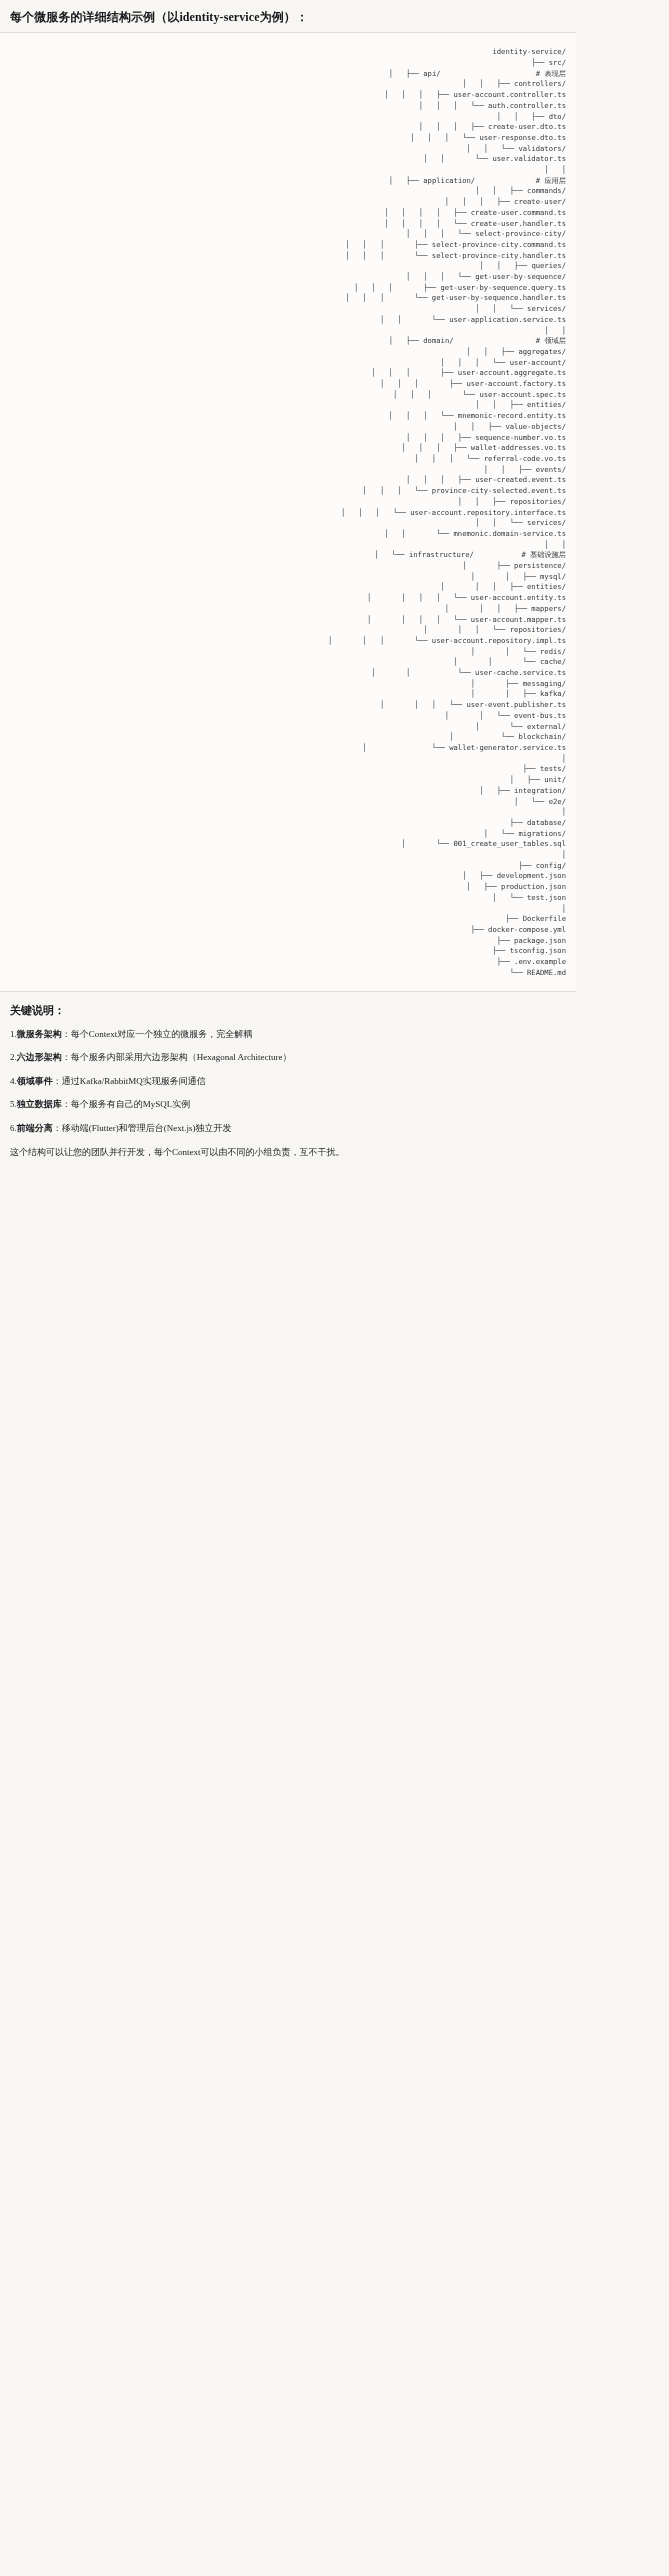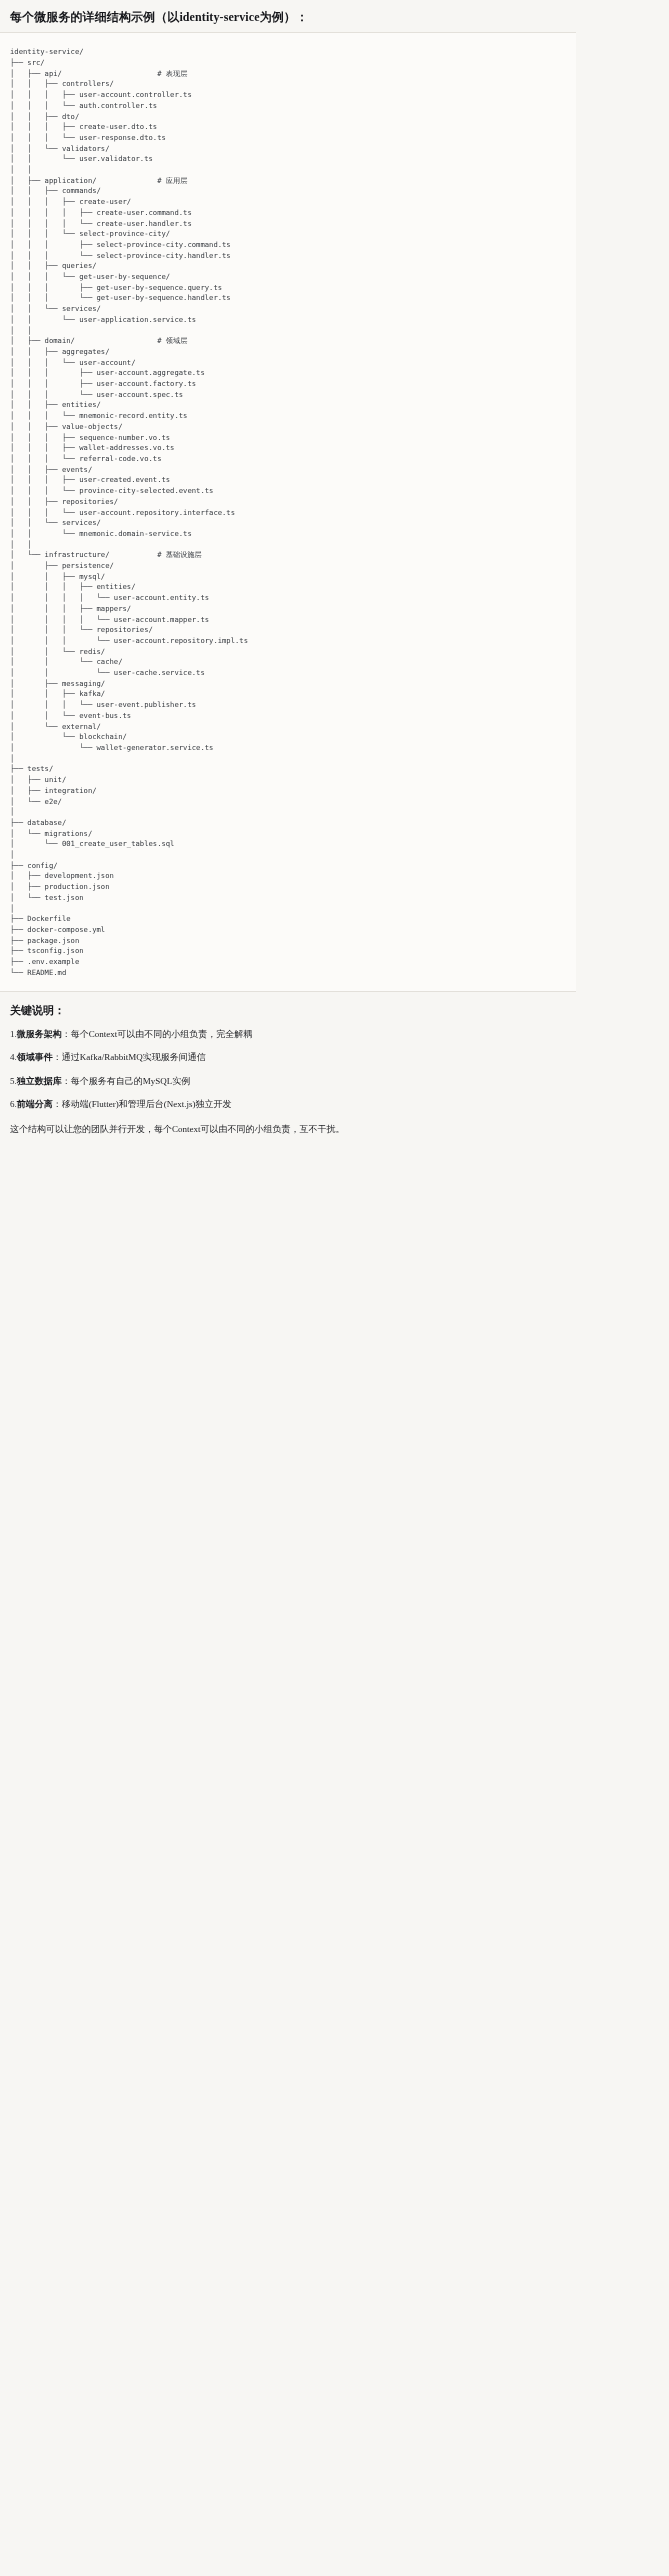"identity-service/" pre.tree { text-align: none -> right }
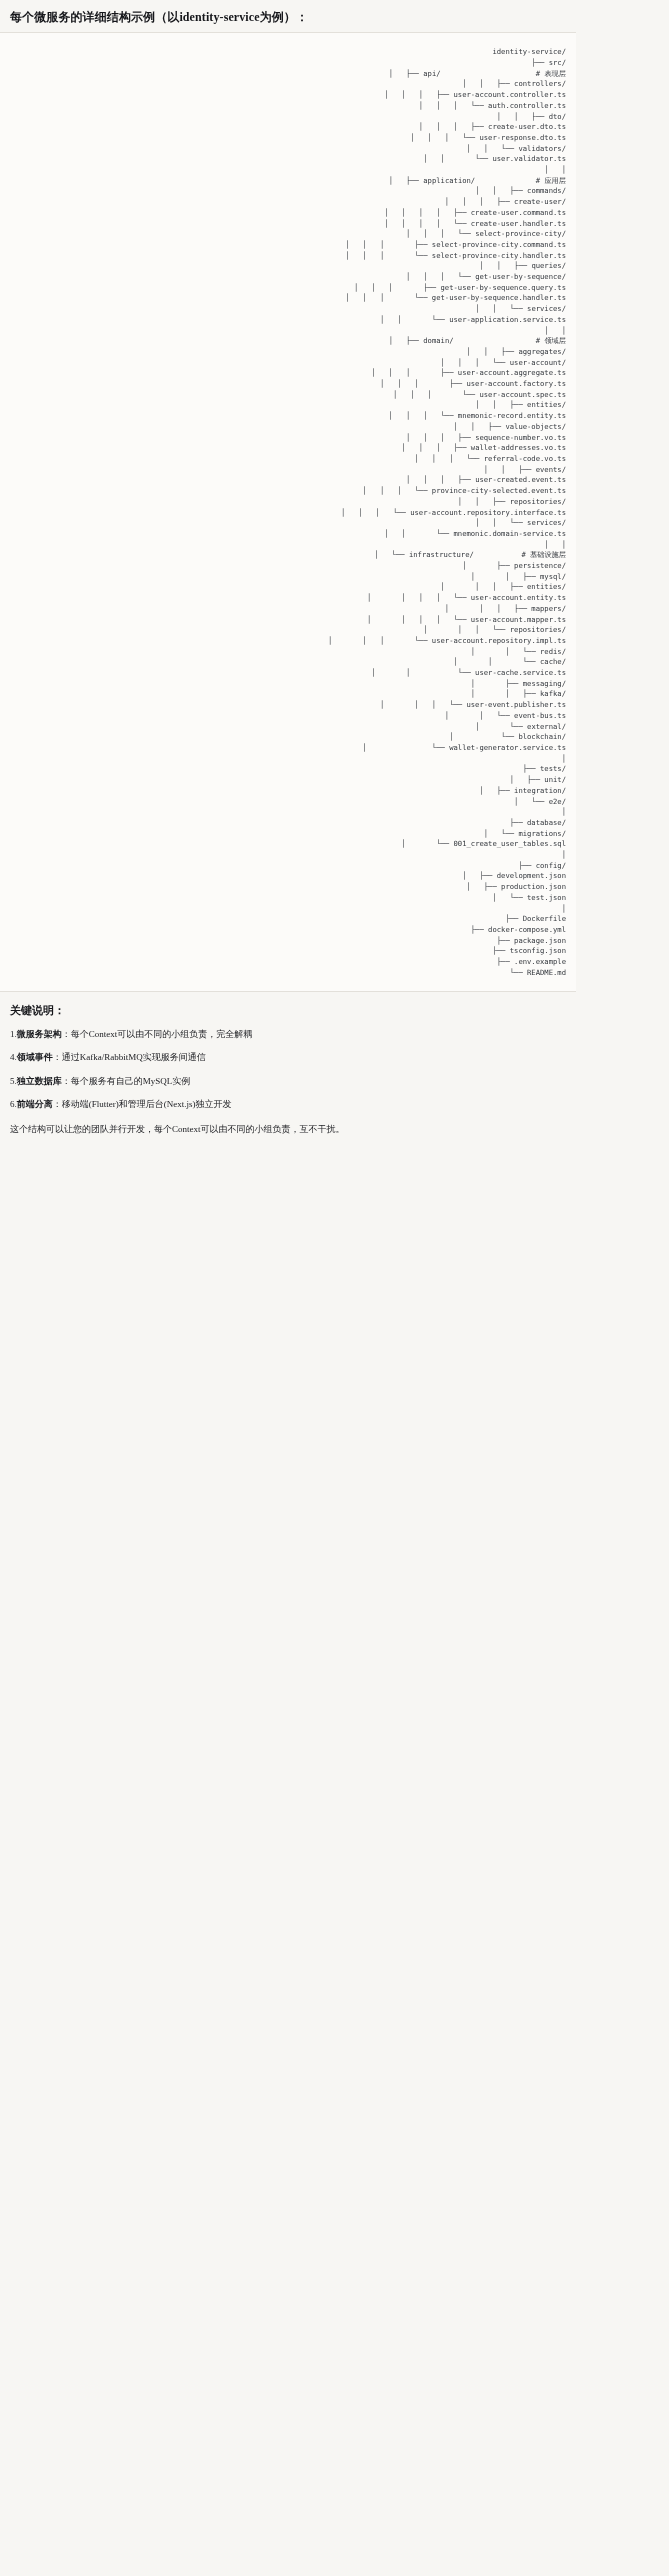"每个Context可以由不同的小组负责，完全解耦" span.desc { text: Context可以由不同的小组负责 -> Context对应一个独立的微服务 }
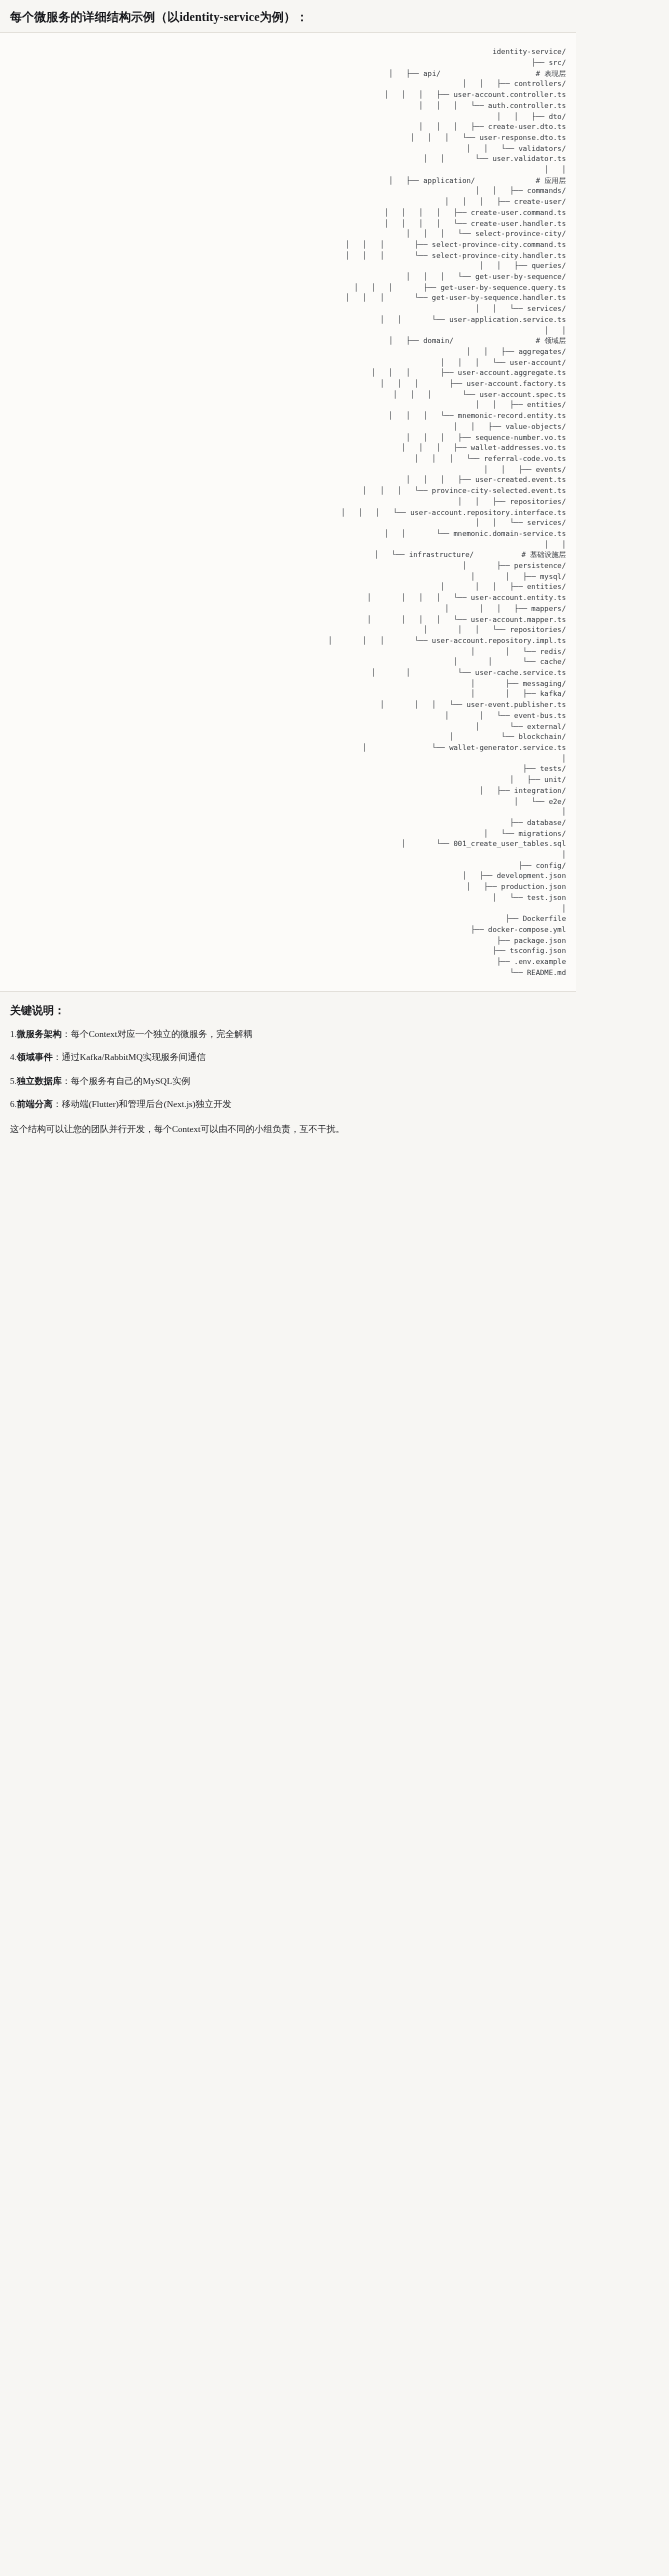"2.六边形架构：每个服务内部采用六边形架构（Hexagonal" li { html: none -> <li> <span>2.</span><span>六边形架构</span><span>：</span><span>每个服务内部采用六边形架构（Hexagonal Architecture）</span> </li> }
